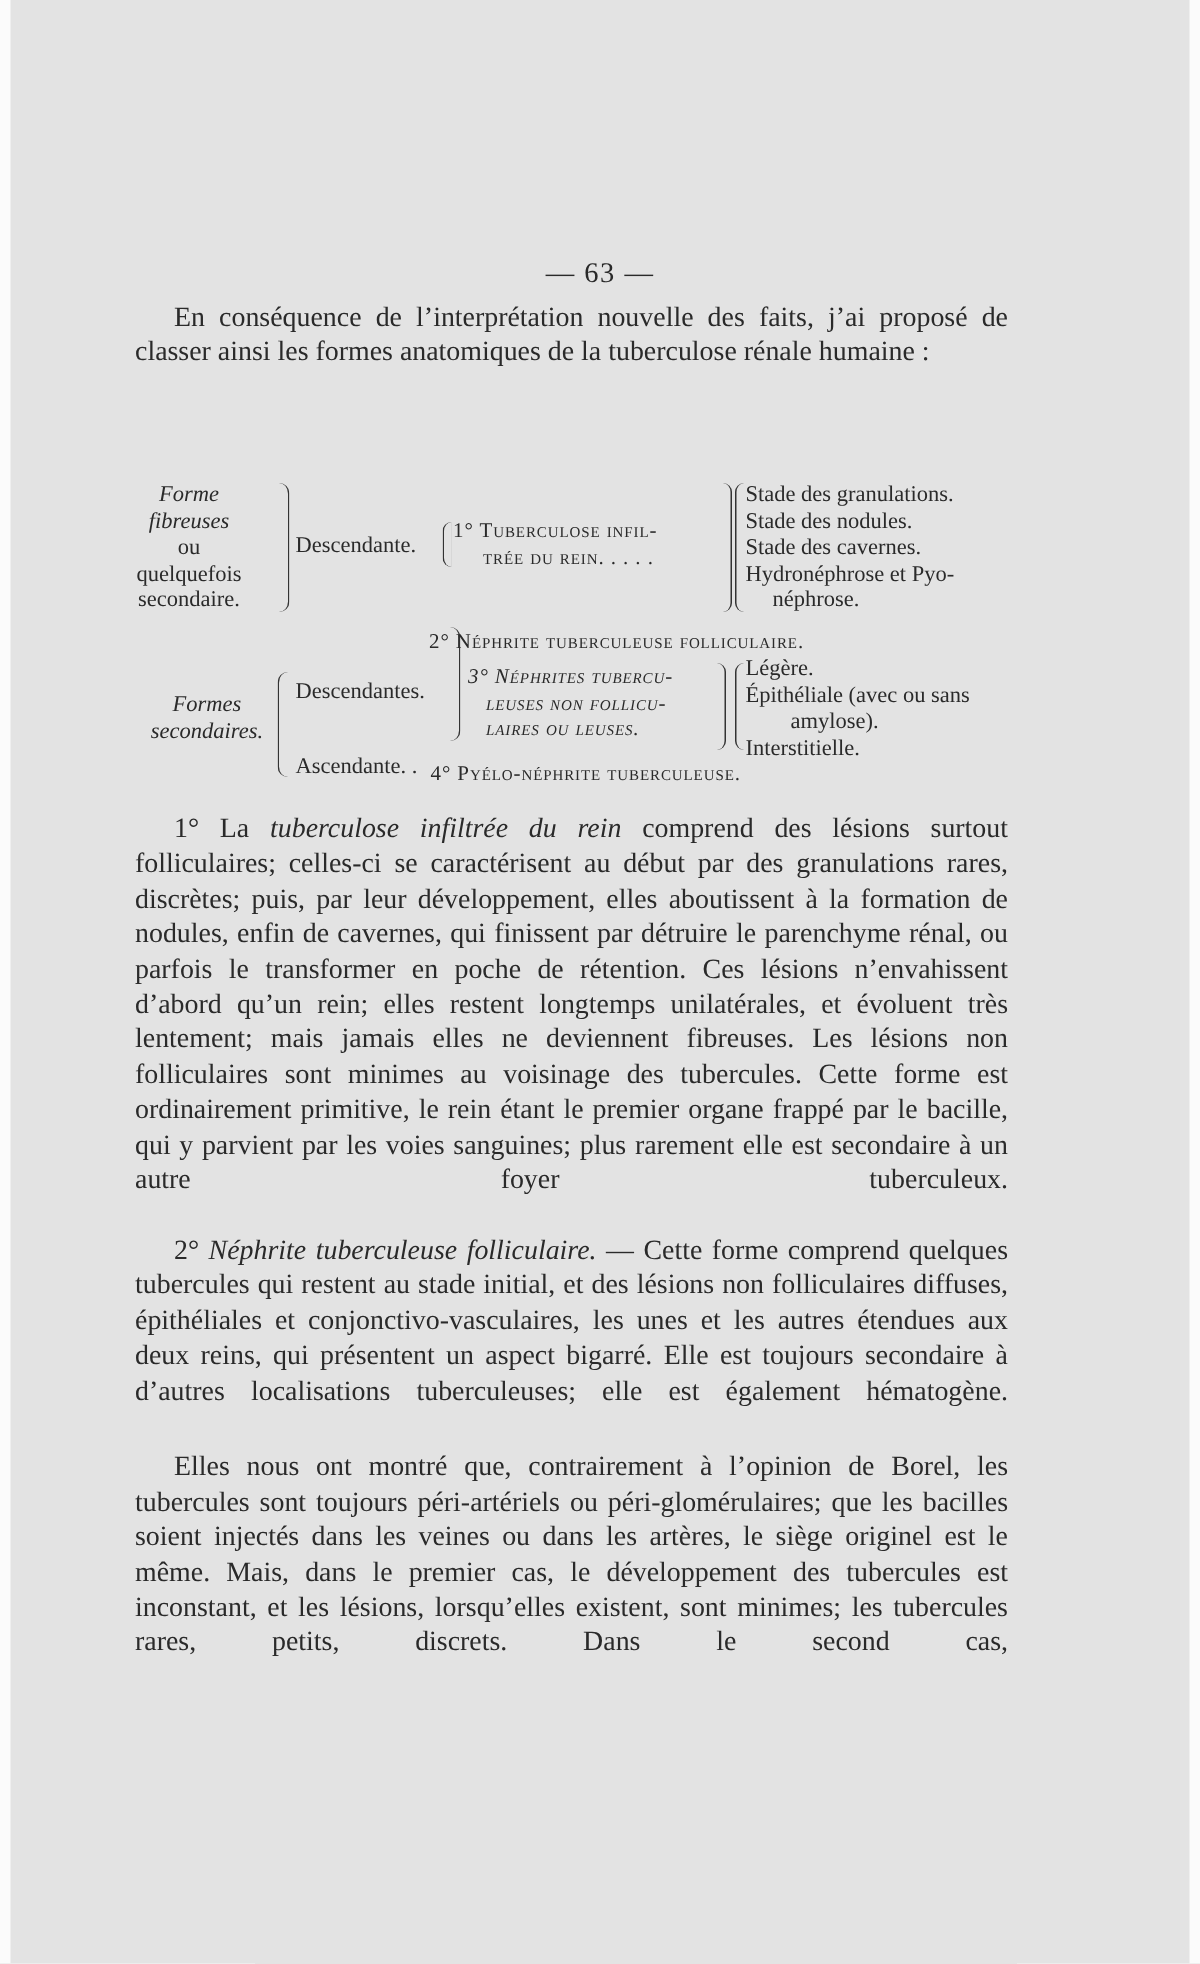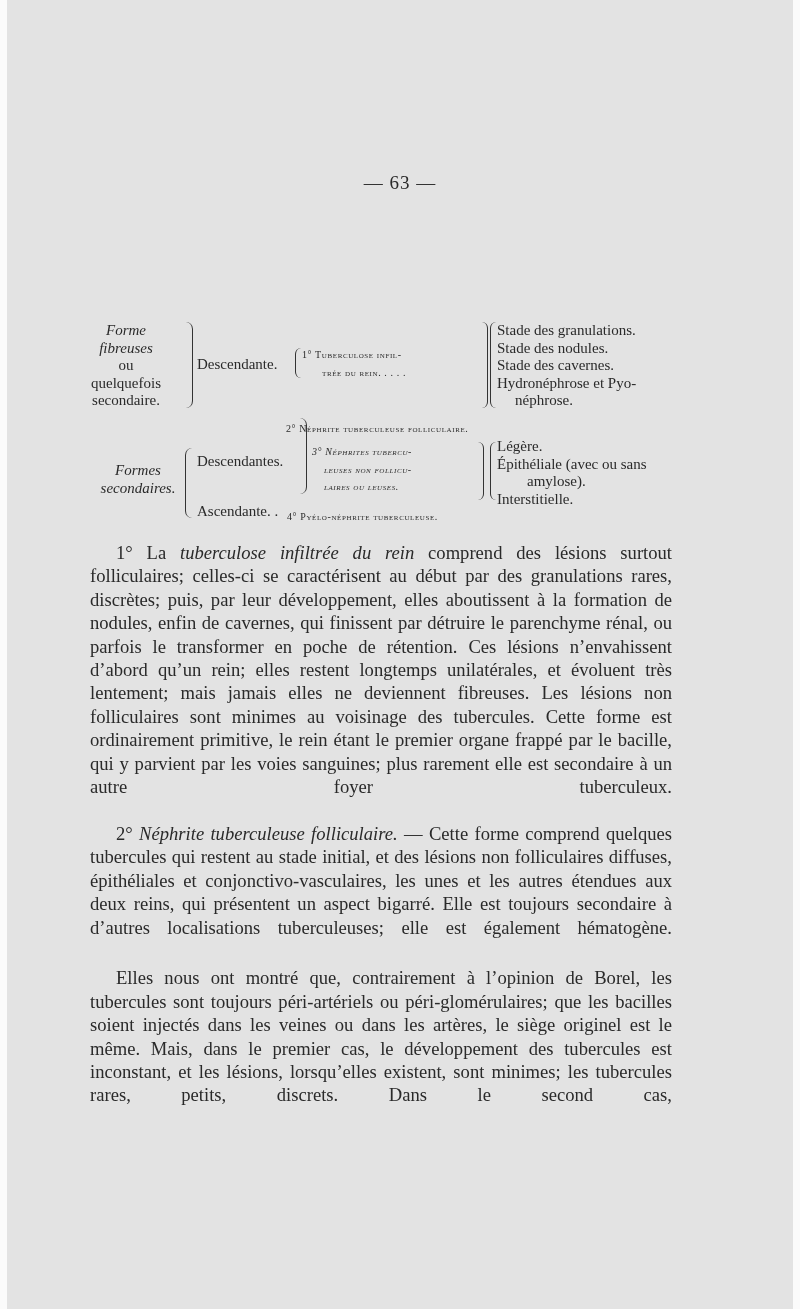"En conséquence de l’interprétation" p.indent { html: none -> <p>En conséquence de l’interprétation nouvelle des faits, j’ai proposé de classer ainsi les formes anatomiques de la tuberculose rénale humaine :</p> }
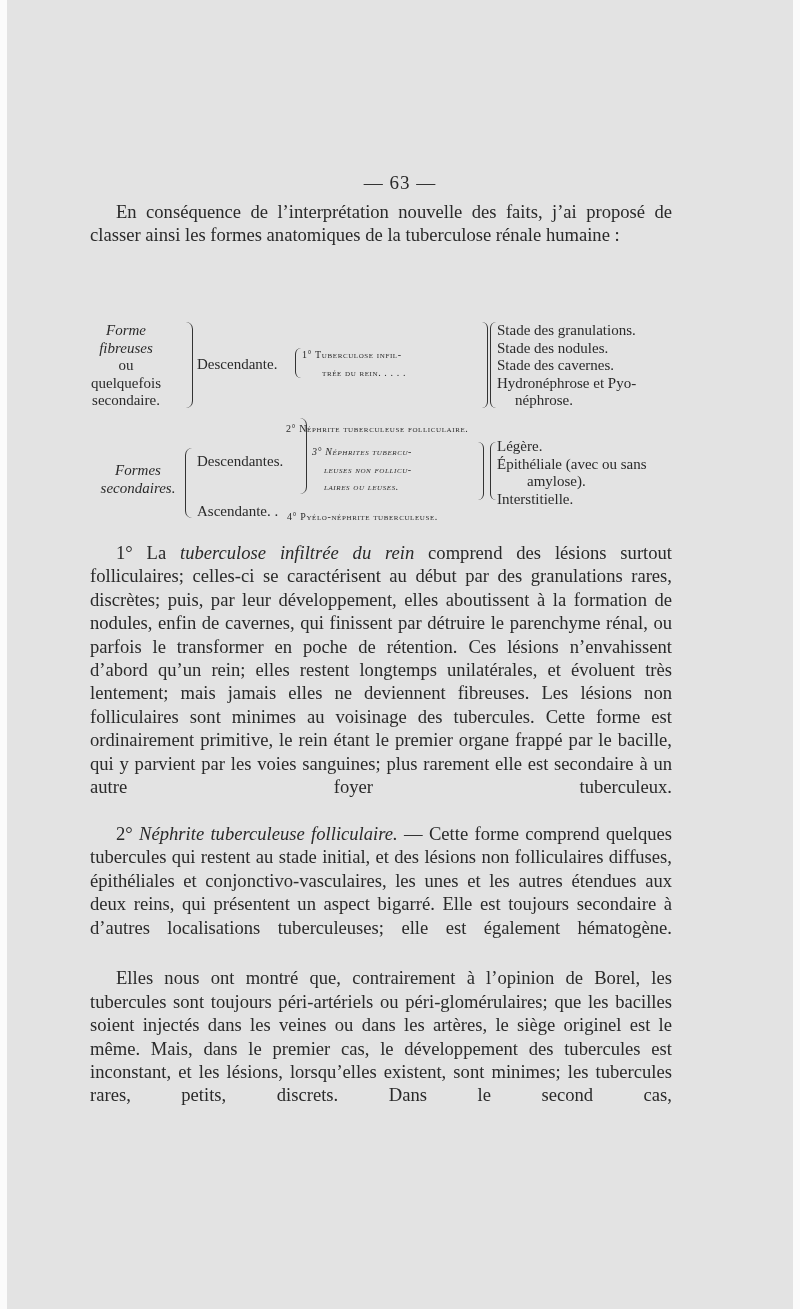"1° Tuberculose infil-" .sc { font-size: 10px -> 14px }
